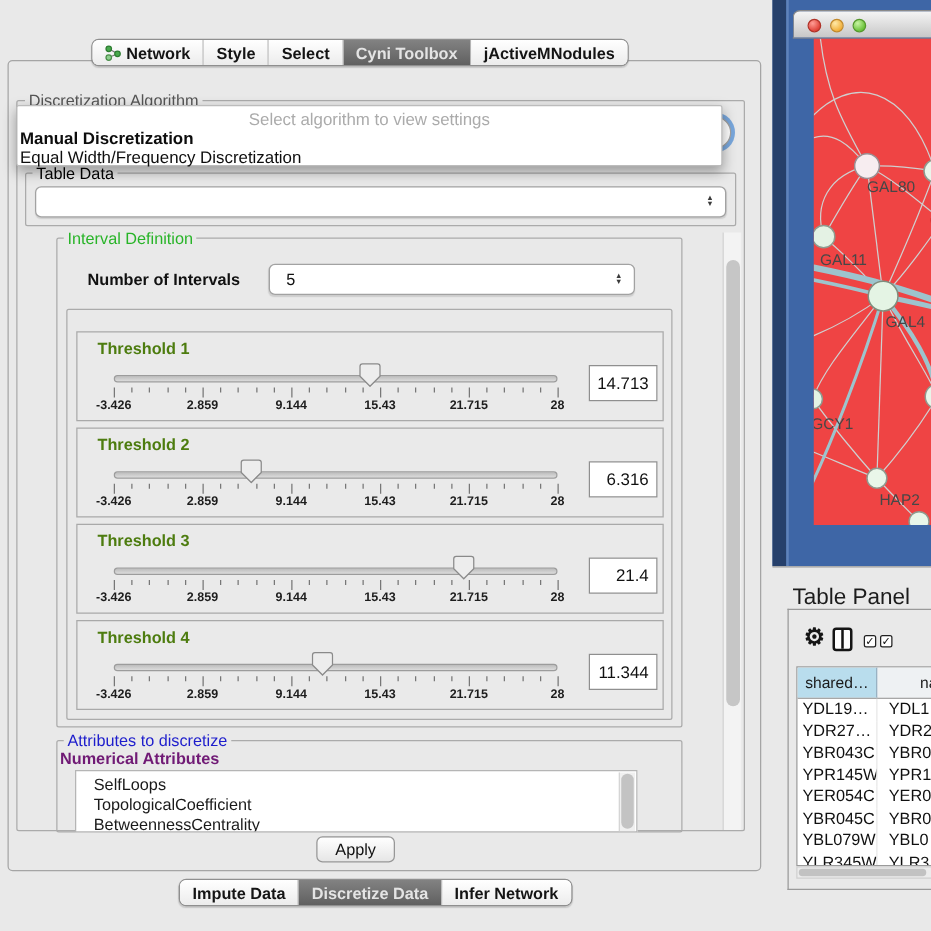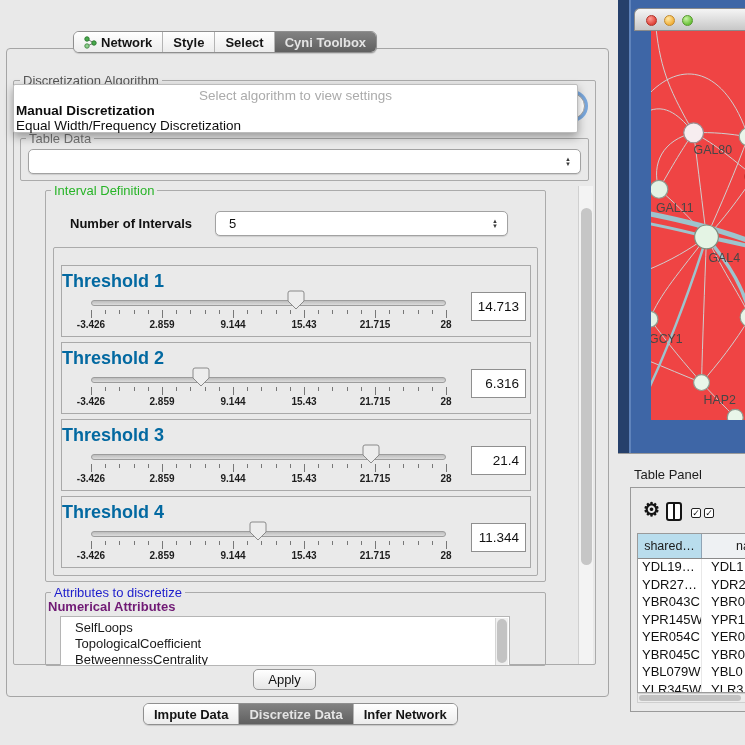"jActiveMNodules" div.seg { html: none -> <div> <span>jActiveMNodules</span> </div> }
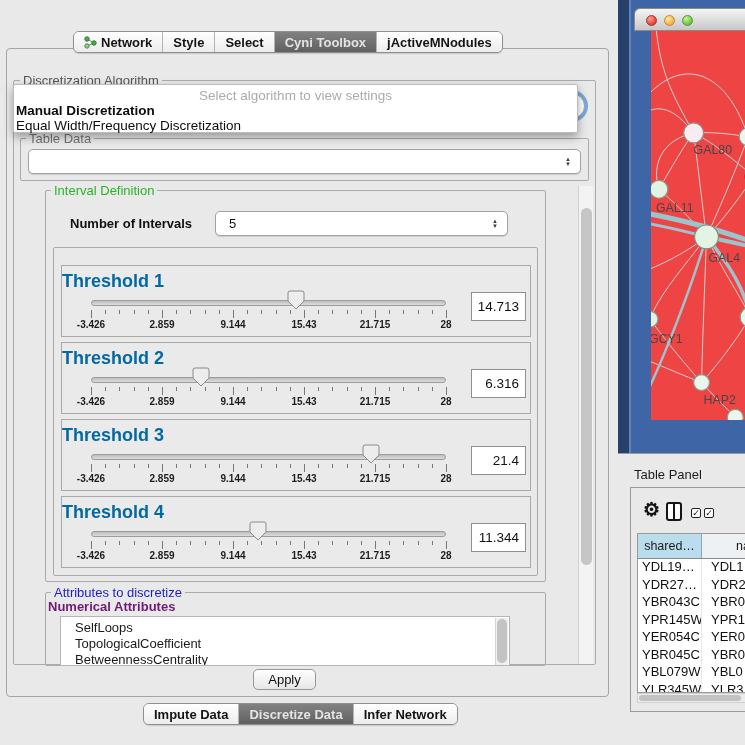"Table Data" #tdLabel { color: #737373 -> #000000 }
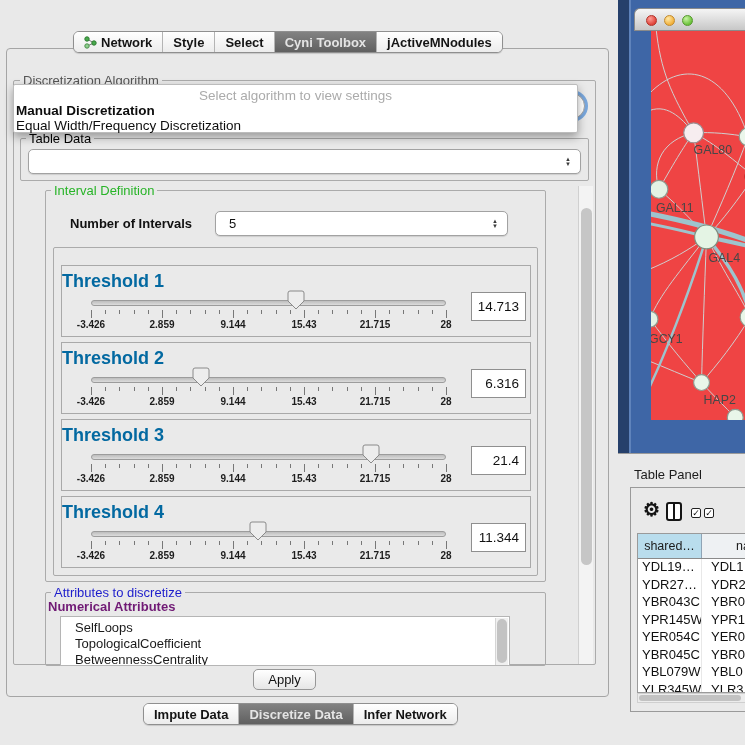"Threshold 1" .tbox .ttitle { color: #0369a1 -> #4d7c0f; font-size: 18px -> 13px; left: 0 -> 16px }
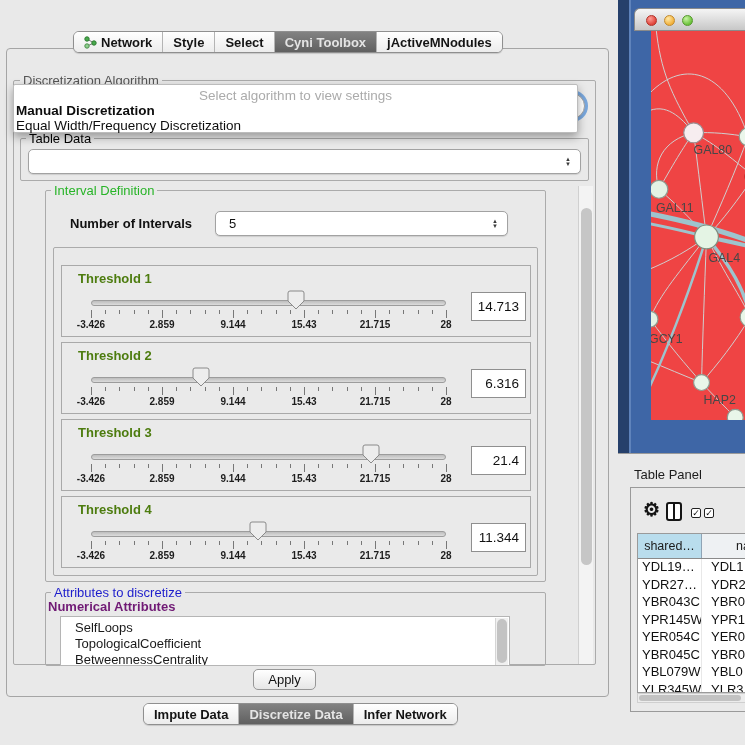"Table Panel" #tpHeader .t { font-size: 13px -> 18px }
